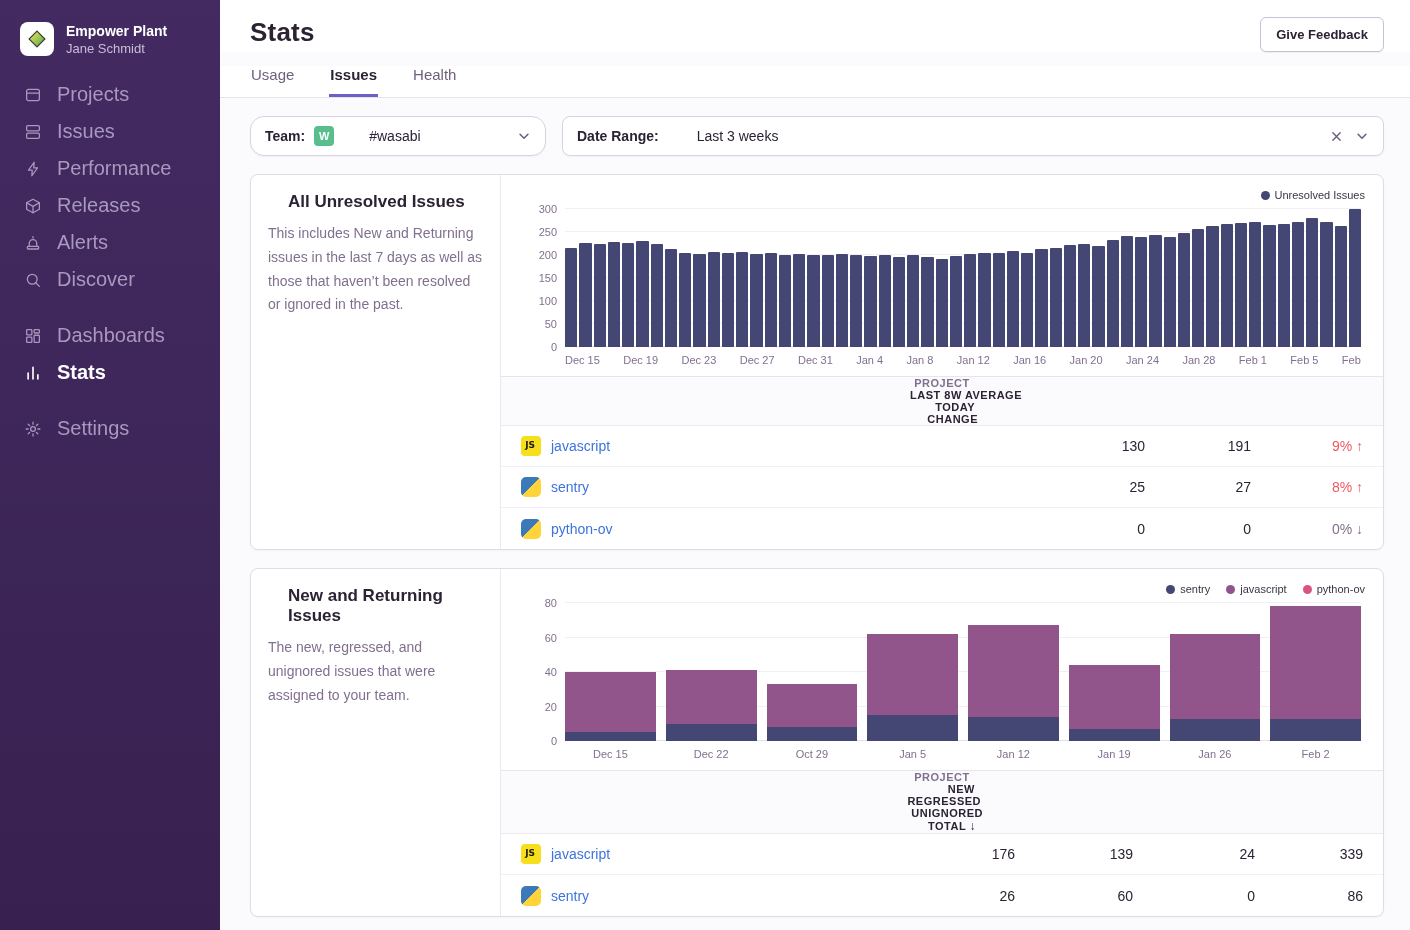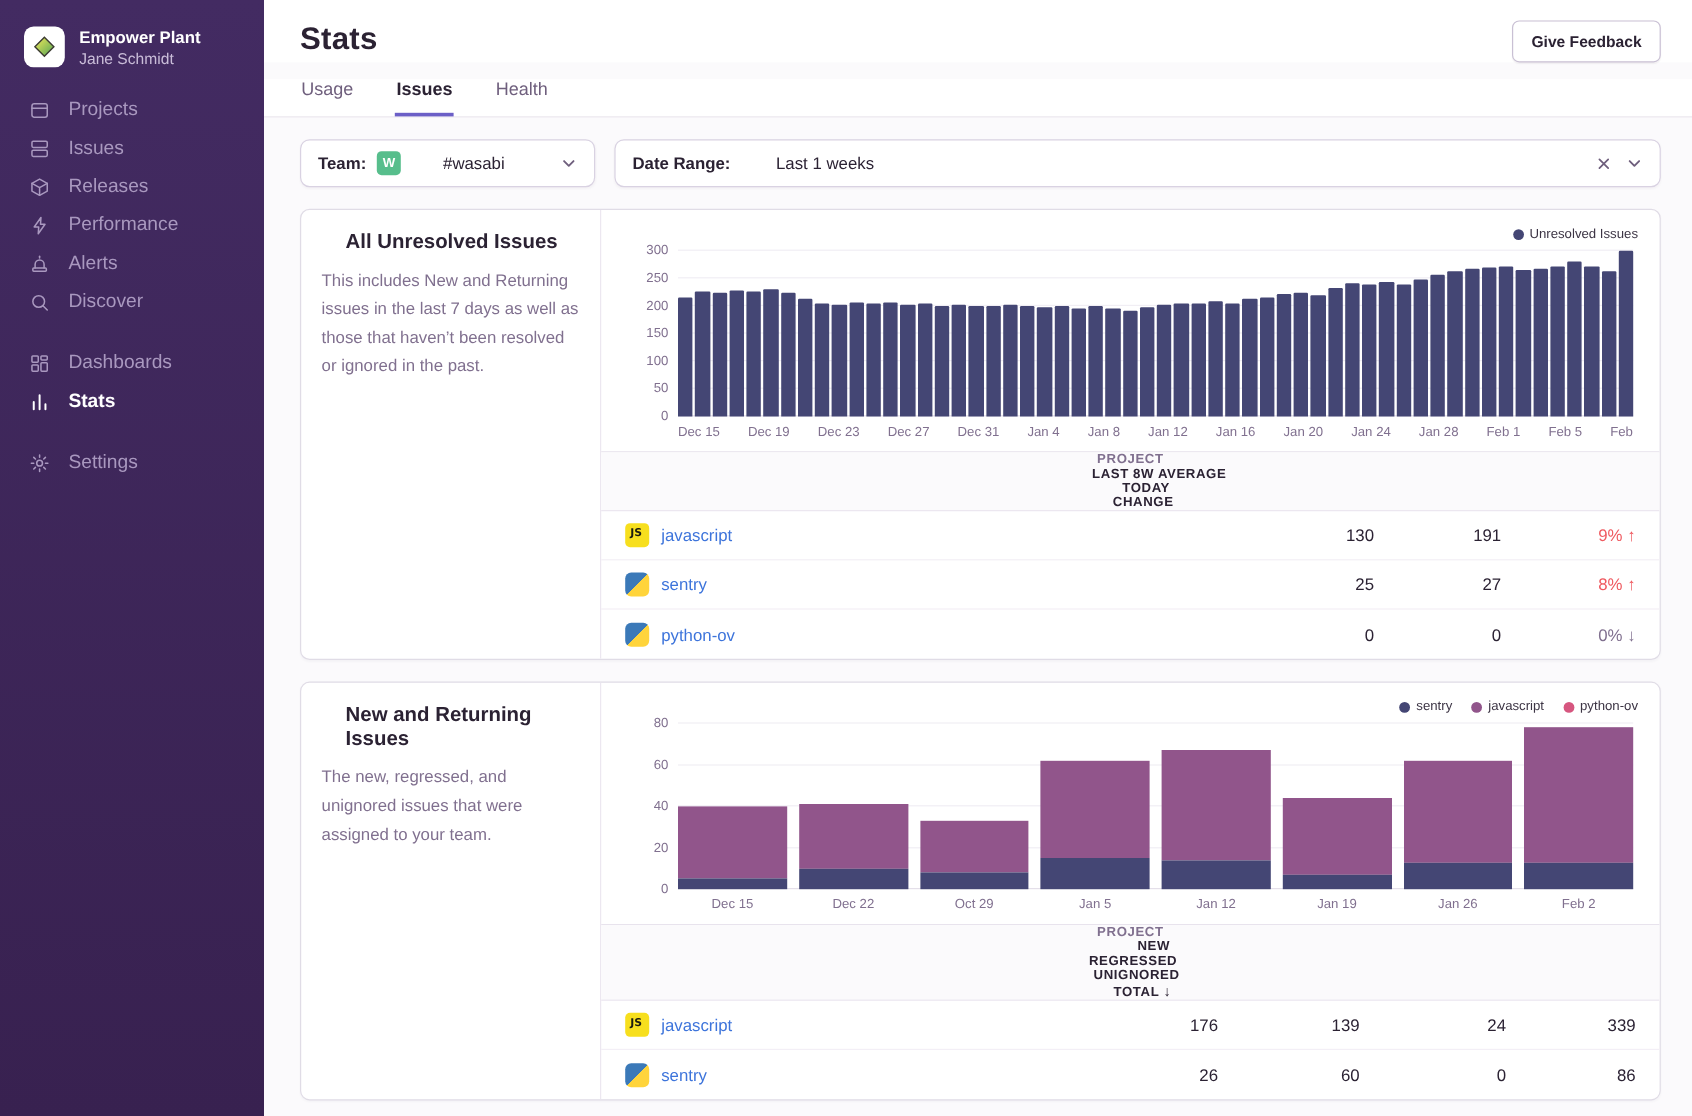"Projects" .nav-item { font-size: 16px -> 20px }
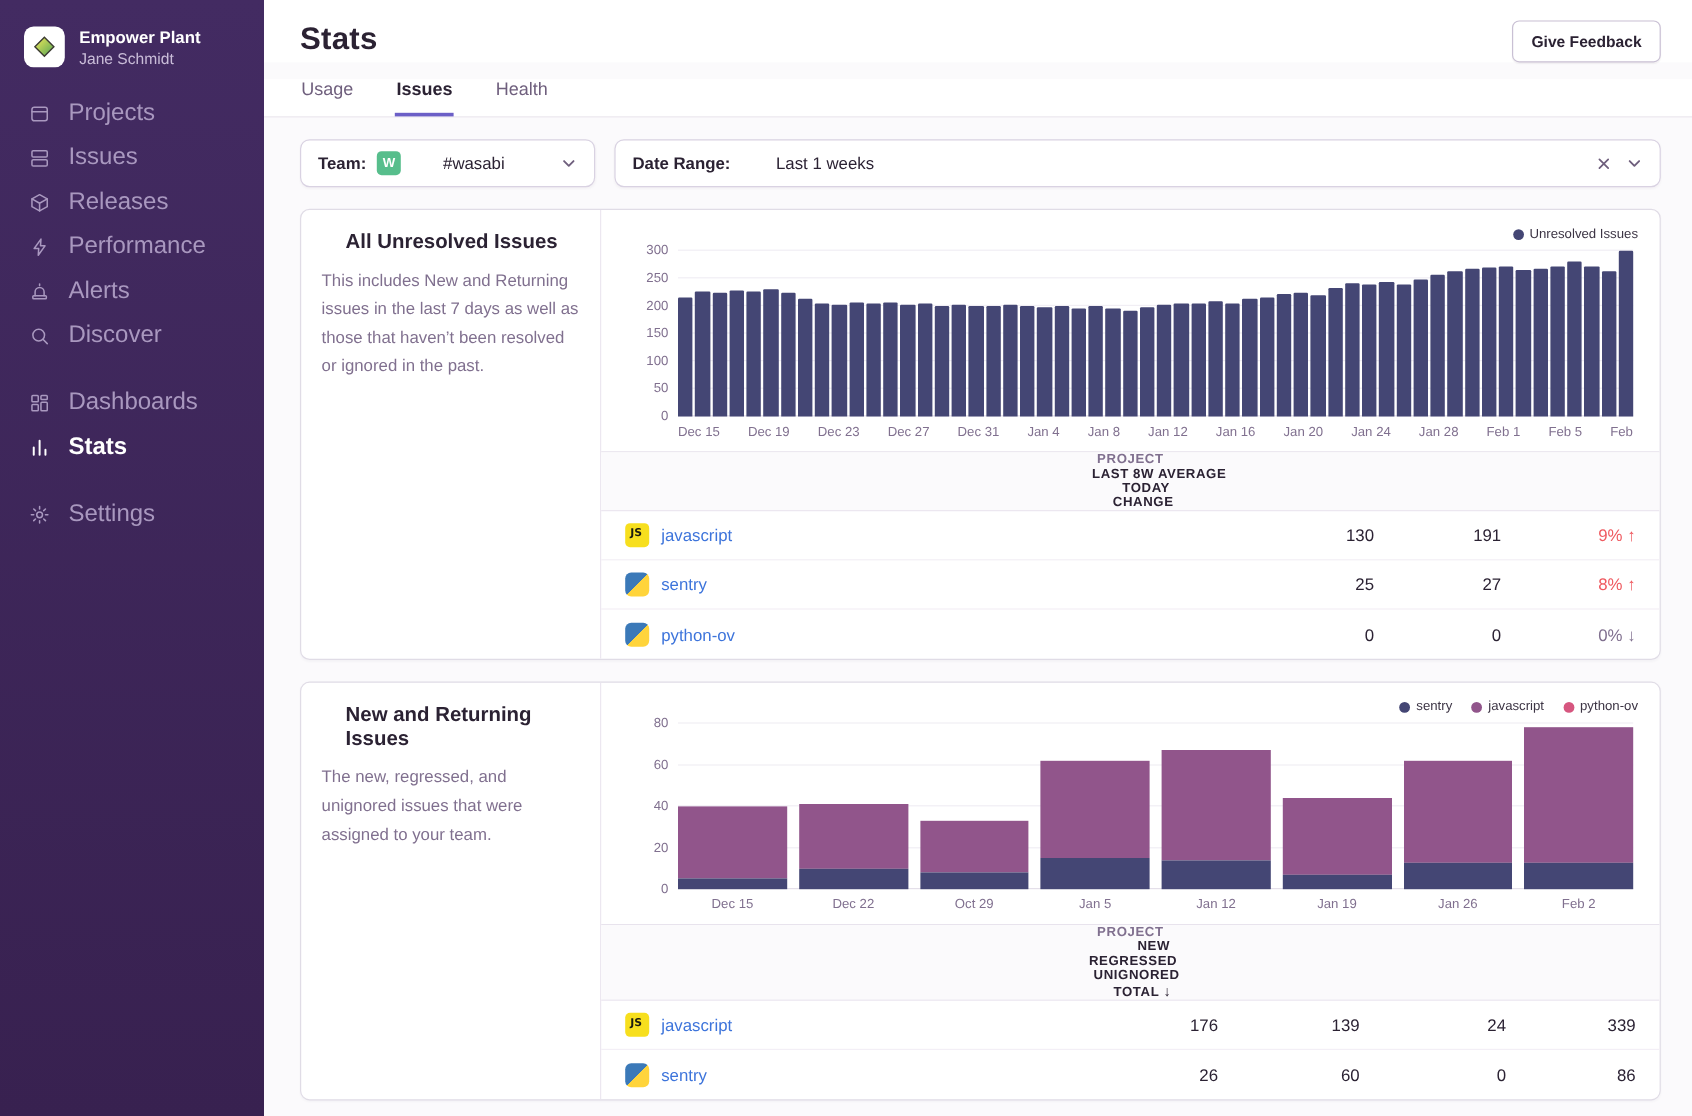"Team:" .team-select { border-radius: none -> 14px; width: 246px -> 296px }
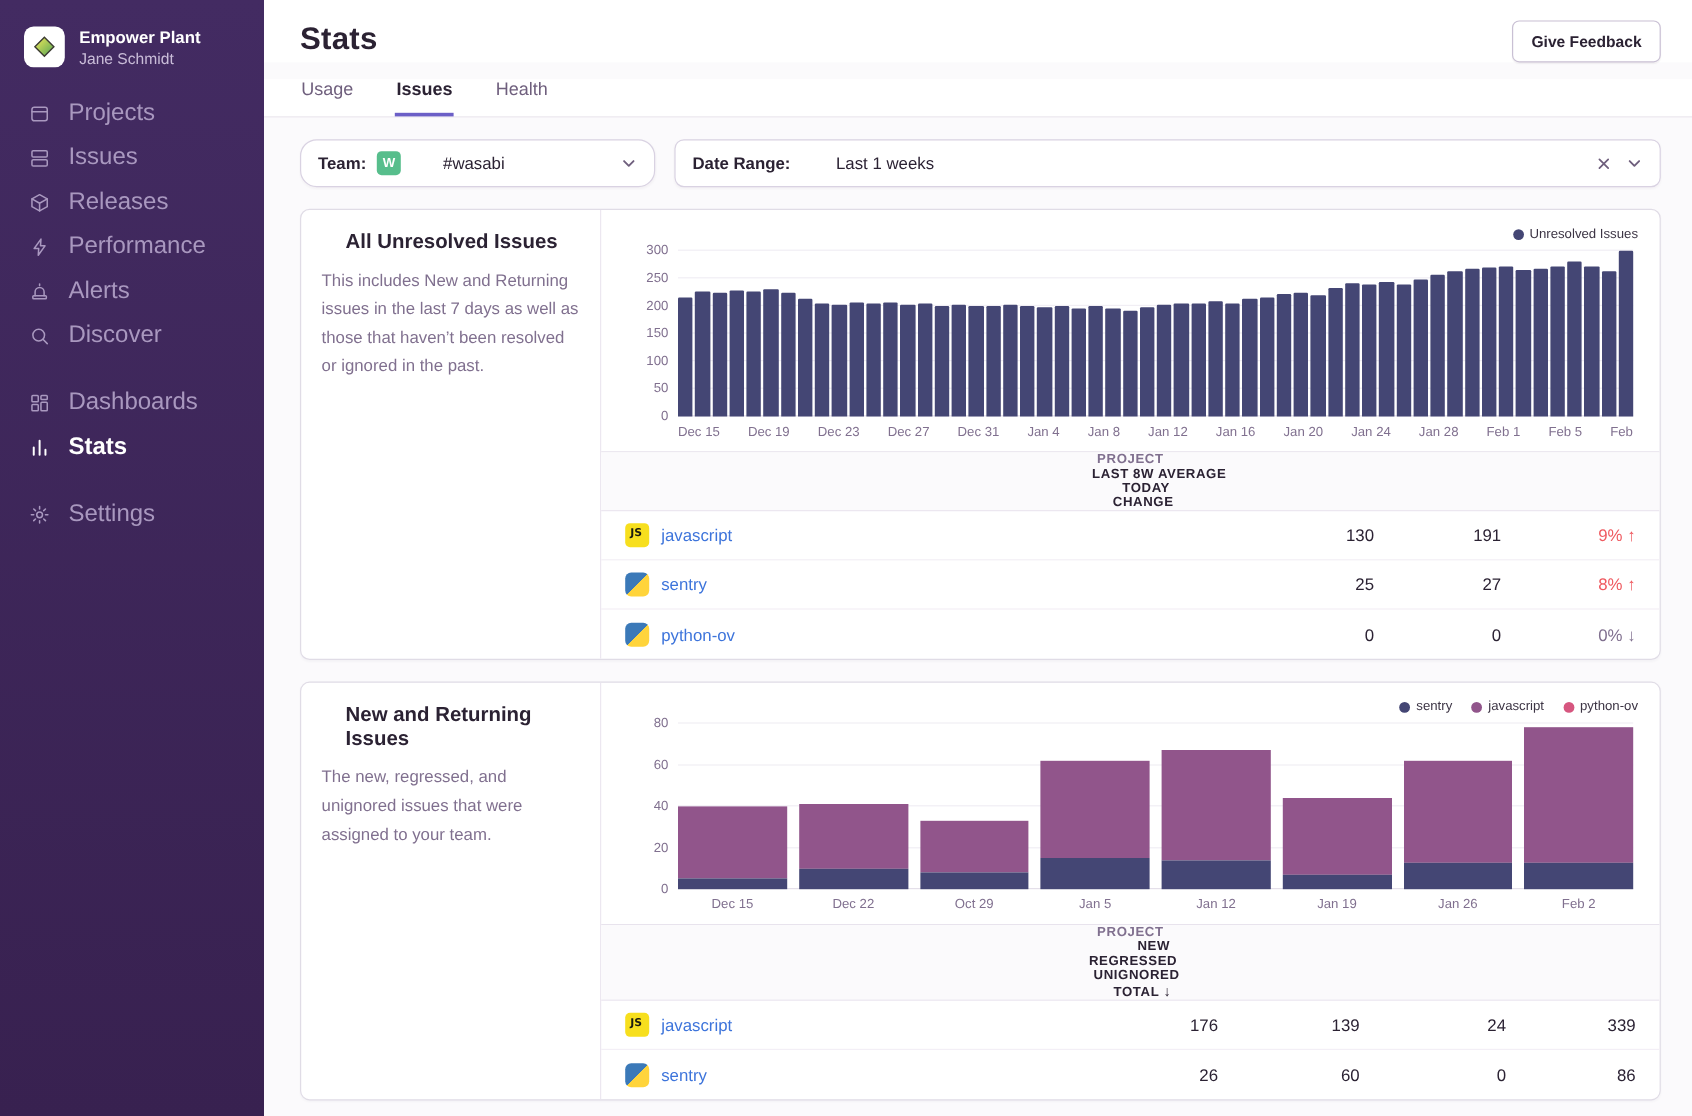"Last 1 weeks" span.flt-value { text: 1 -> 3 }
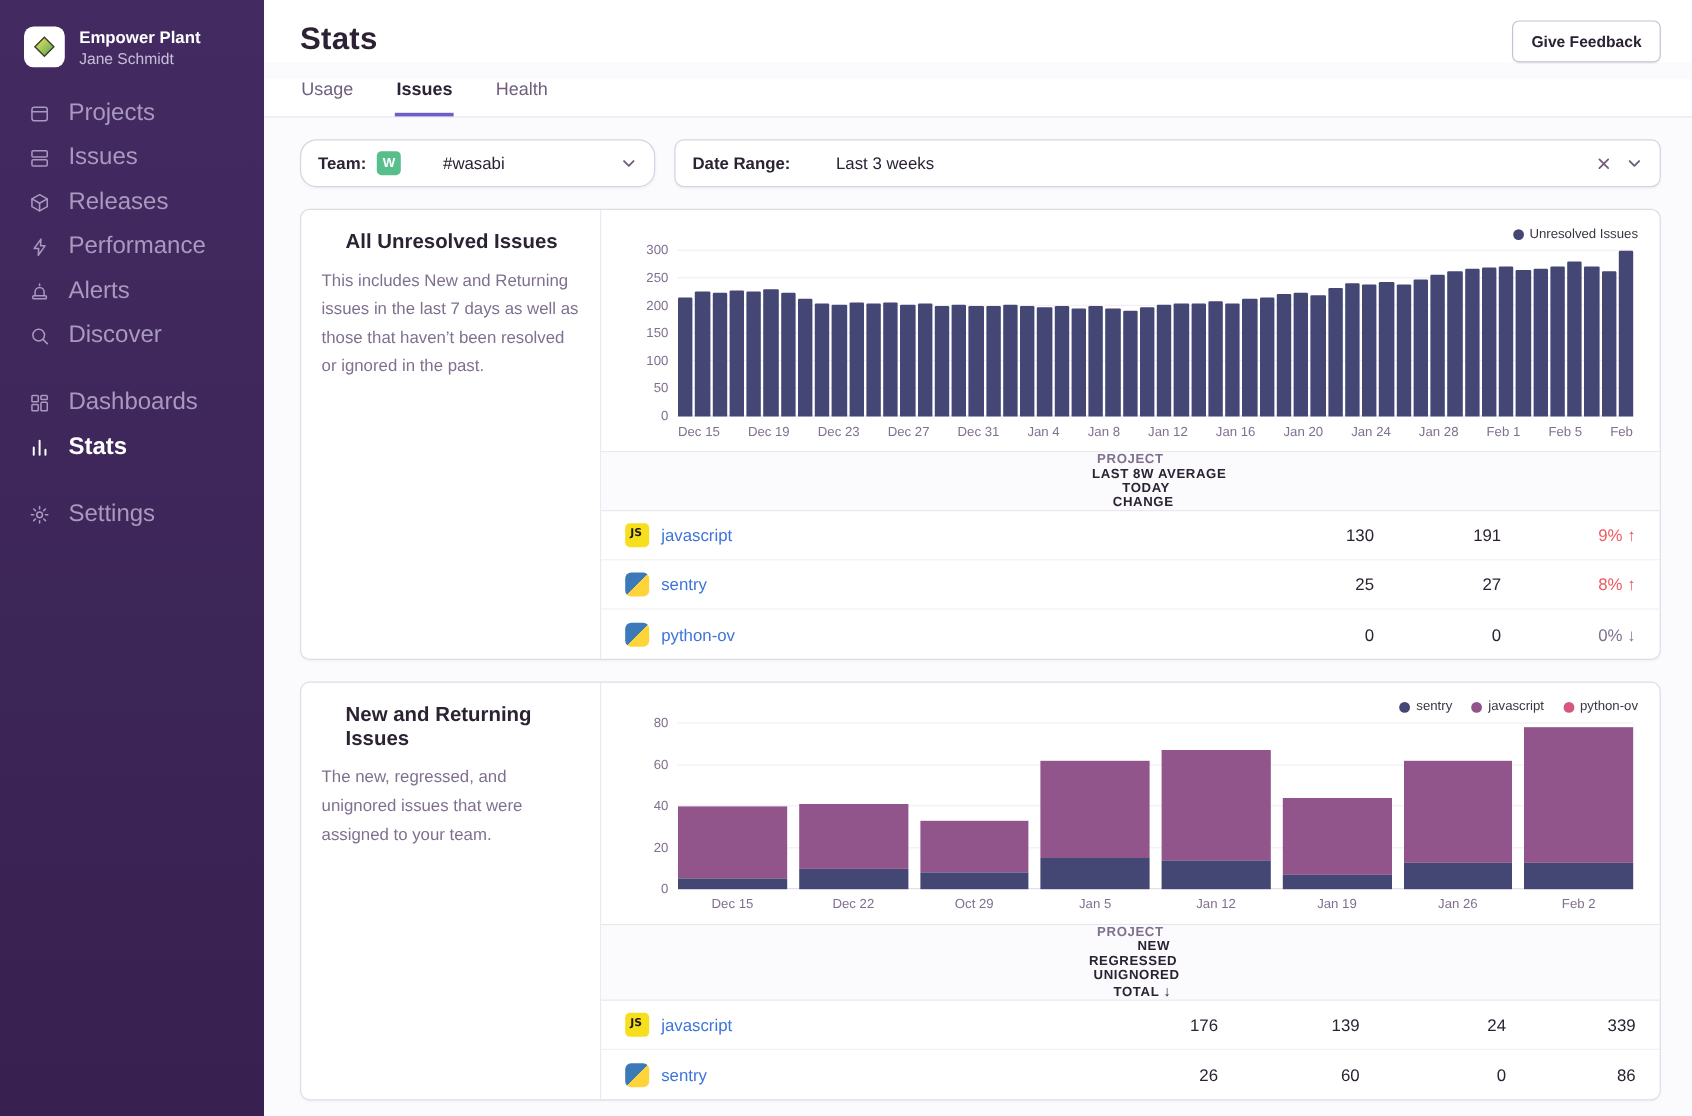"Releases" a.nav-item { order: before "Performance" -> after "Performance" }
